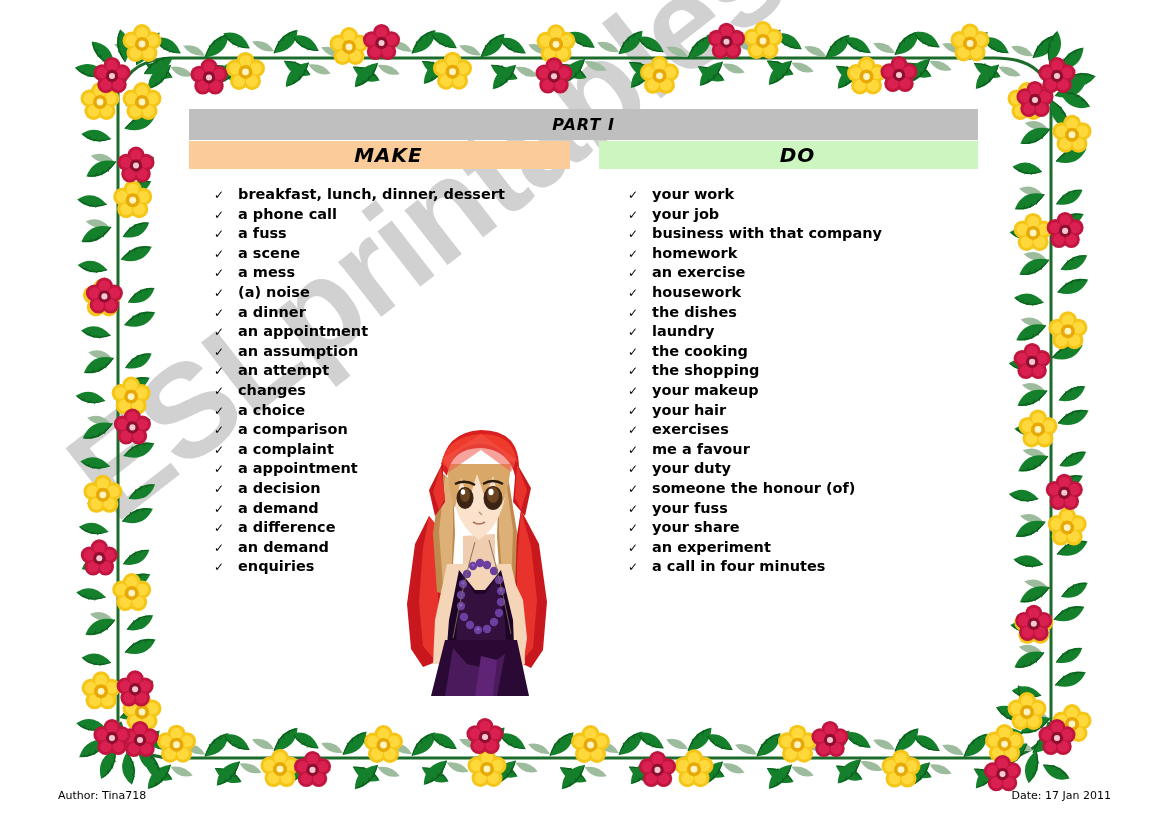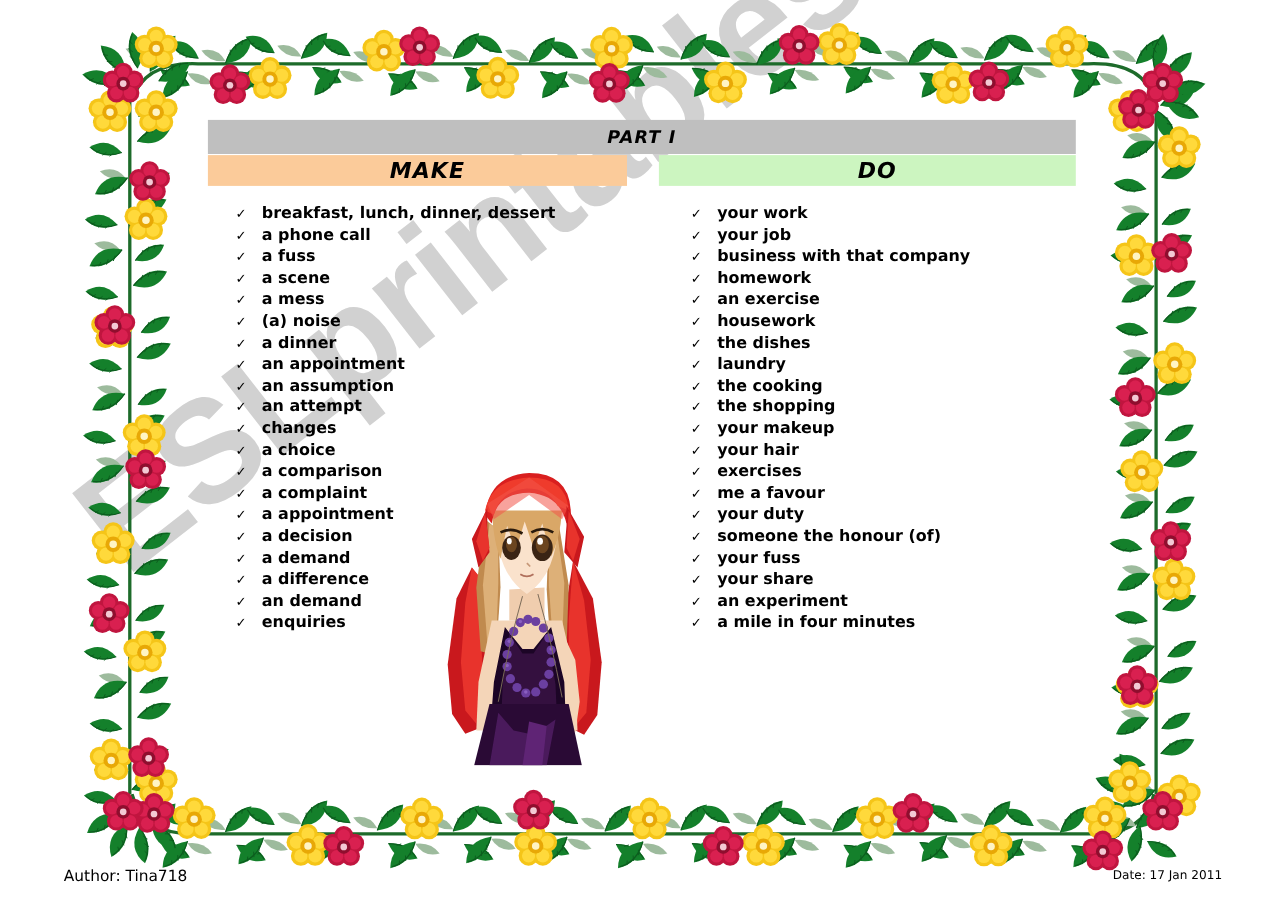"a mile in four minutes" span.item-text { text: mile -> call }
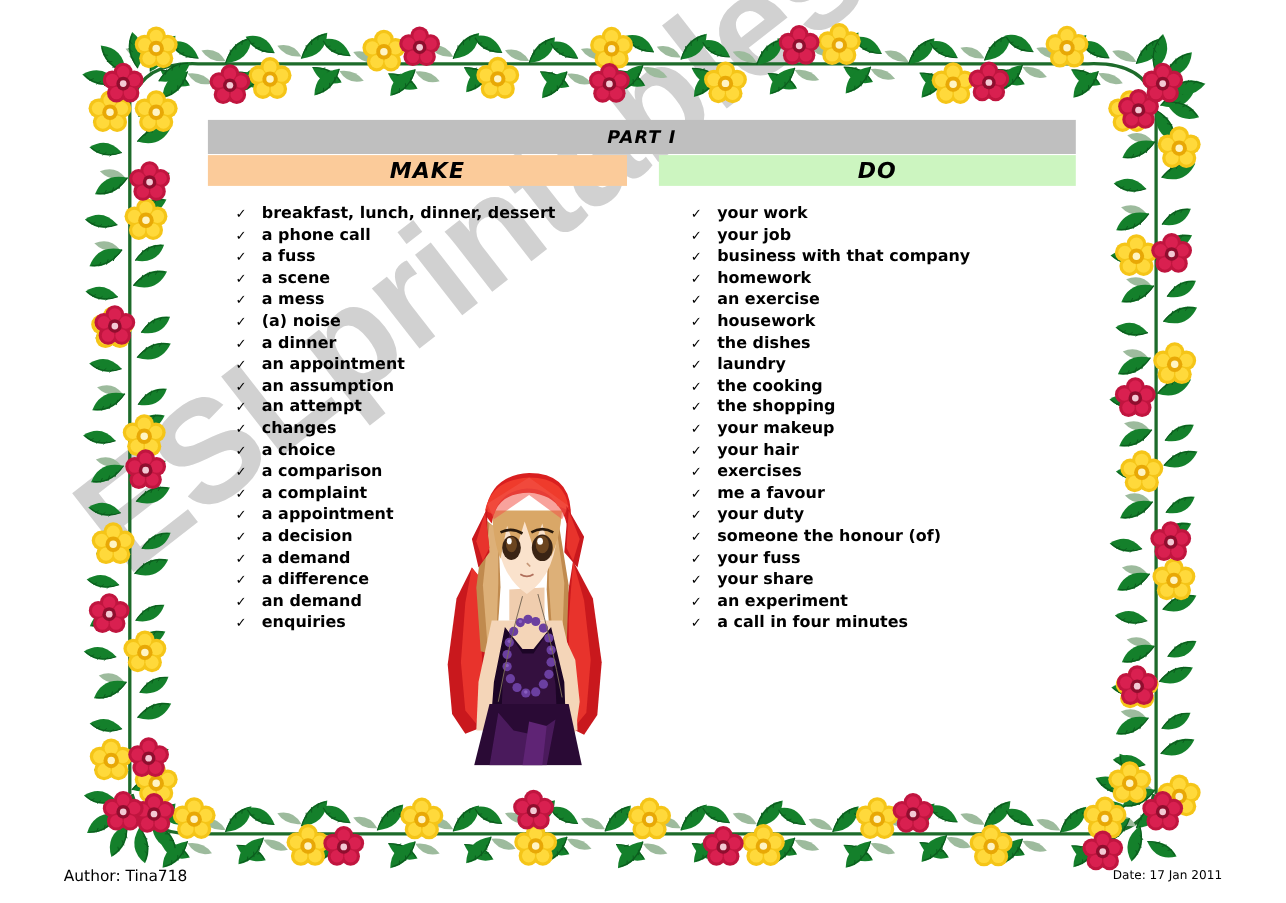"Author: Tina718" .footer-author { font-size: 14px -> 11px }
